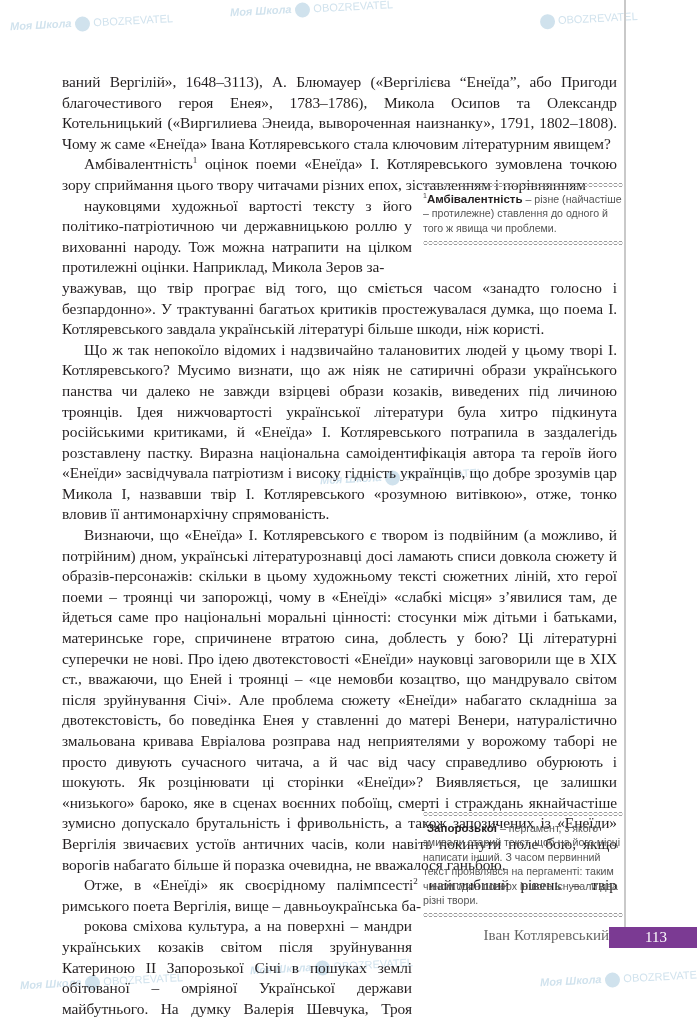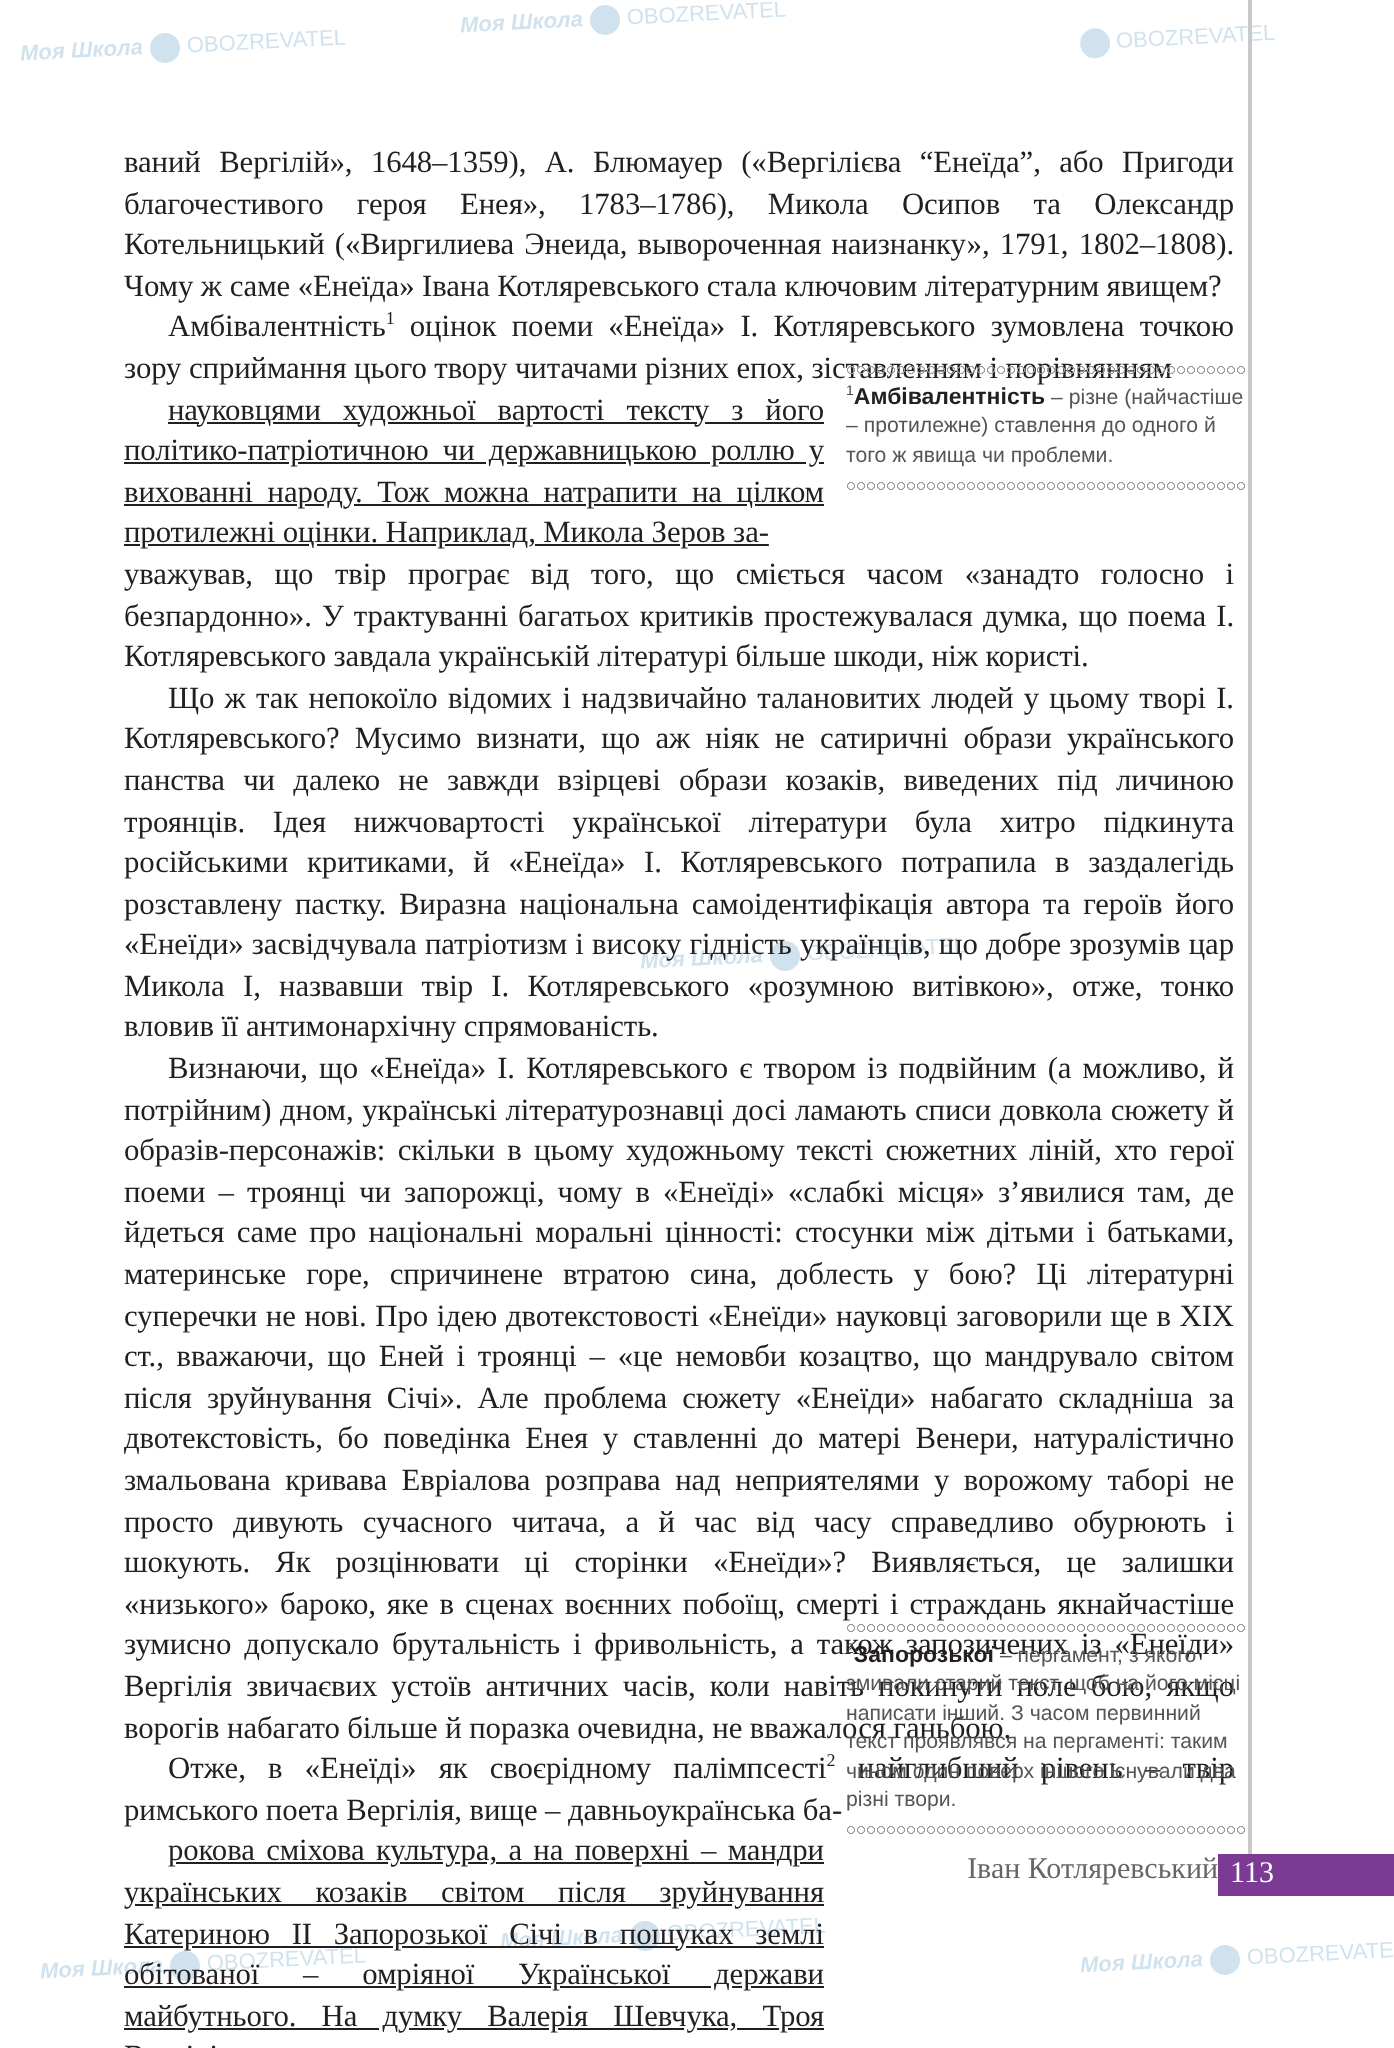"ваний Вергілій», 1648–1359), А. Блюмауер" p.cont { text: 1359 -> 3113 }
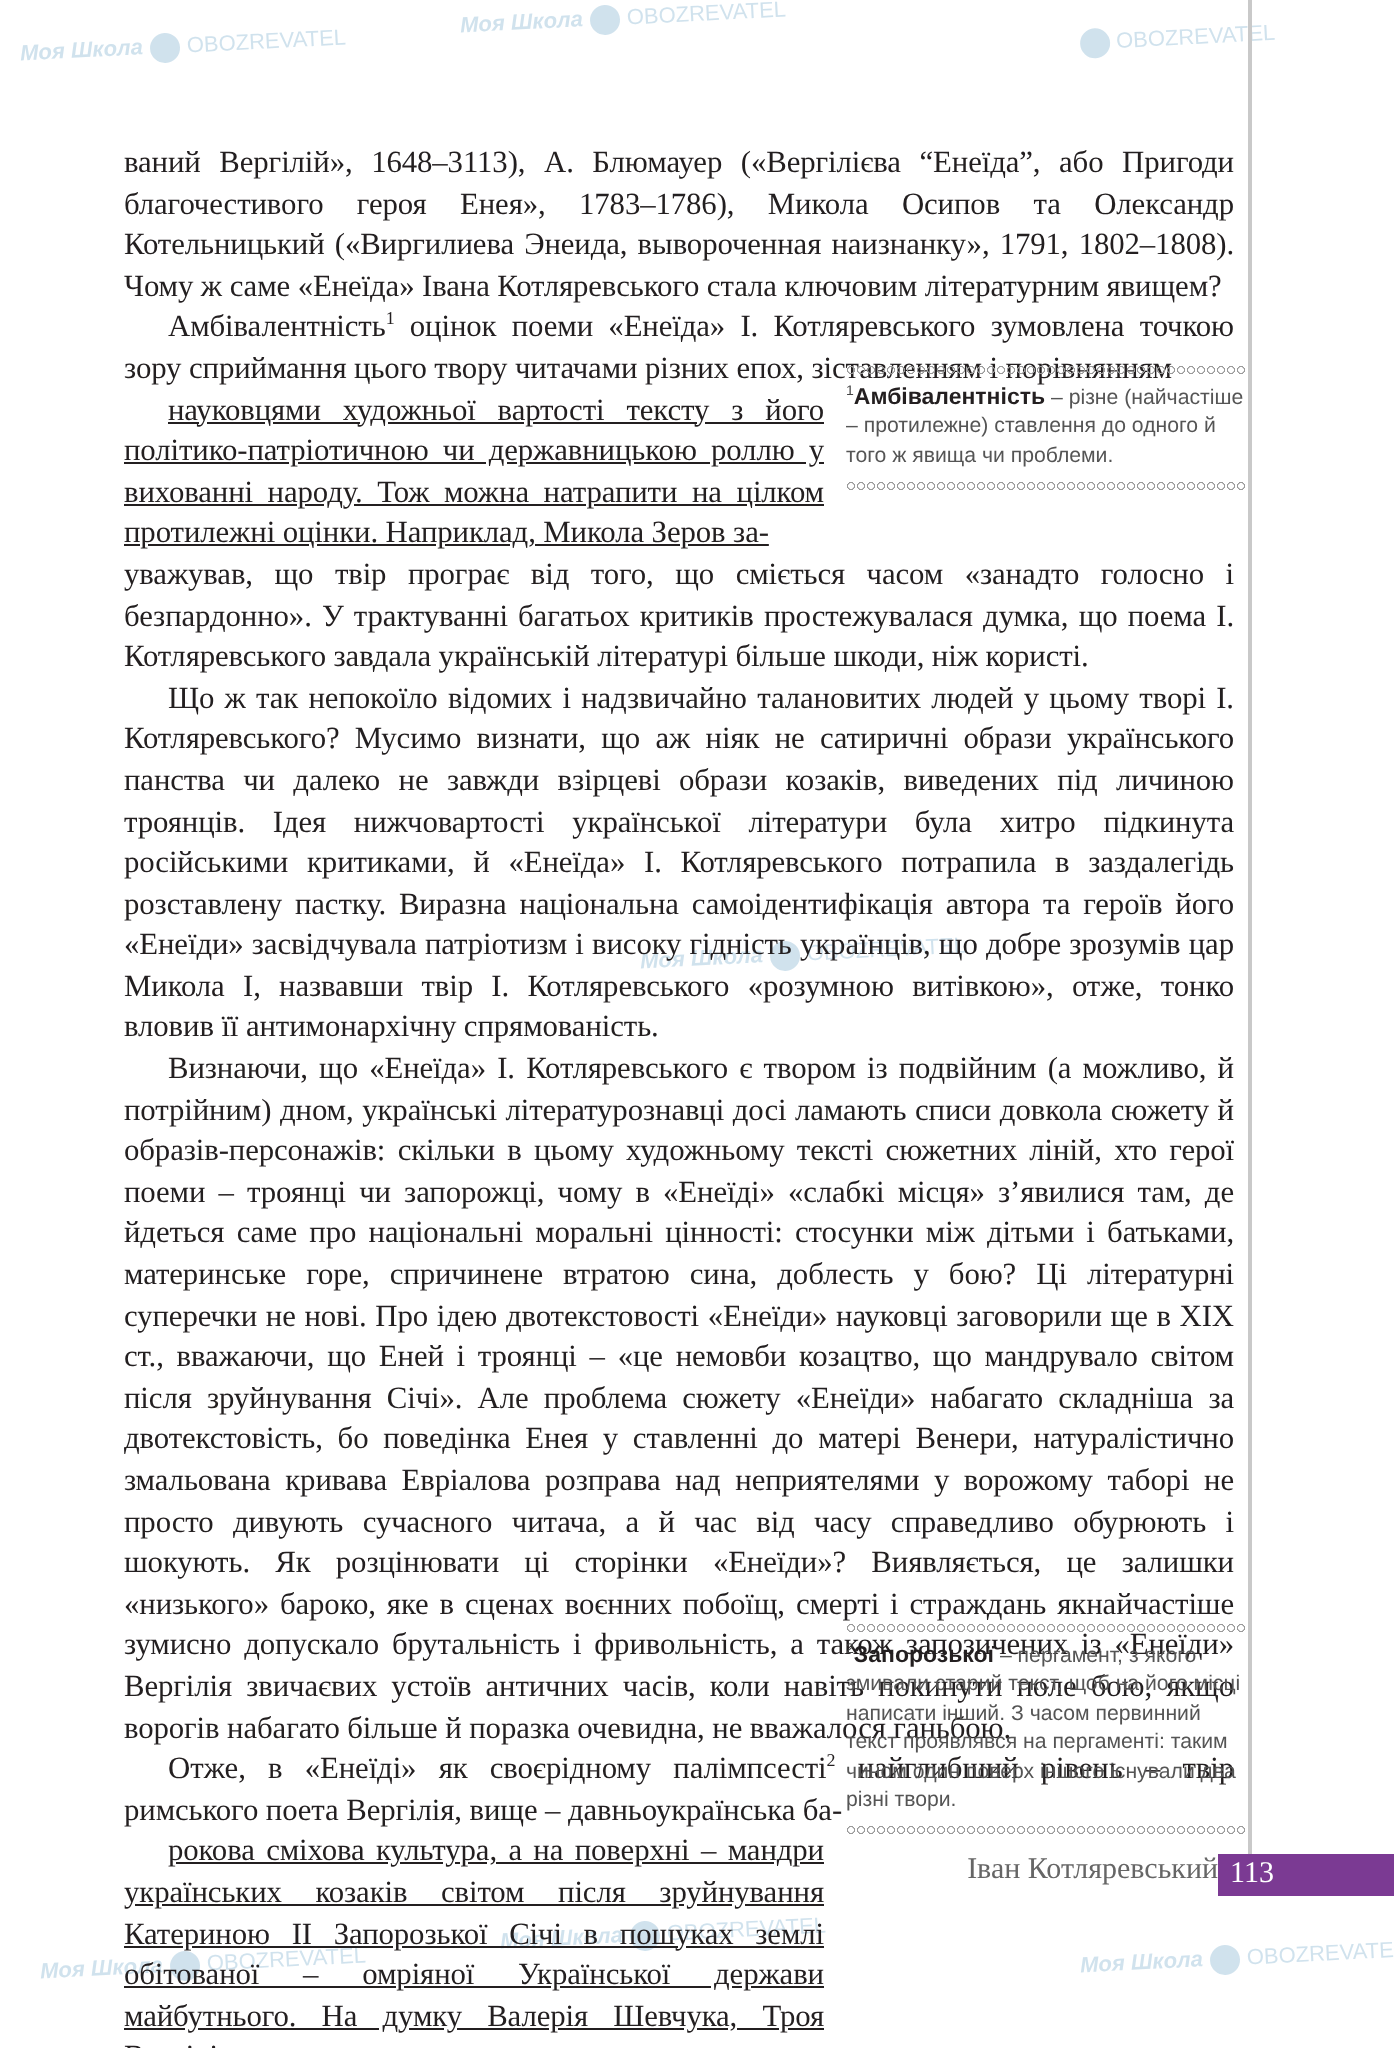"науковцями художньої вартості тексту з" .narrow { text-decoration: underline -> none }
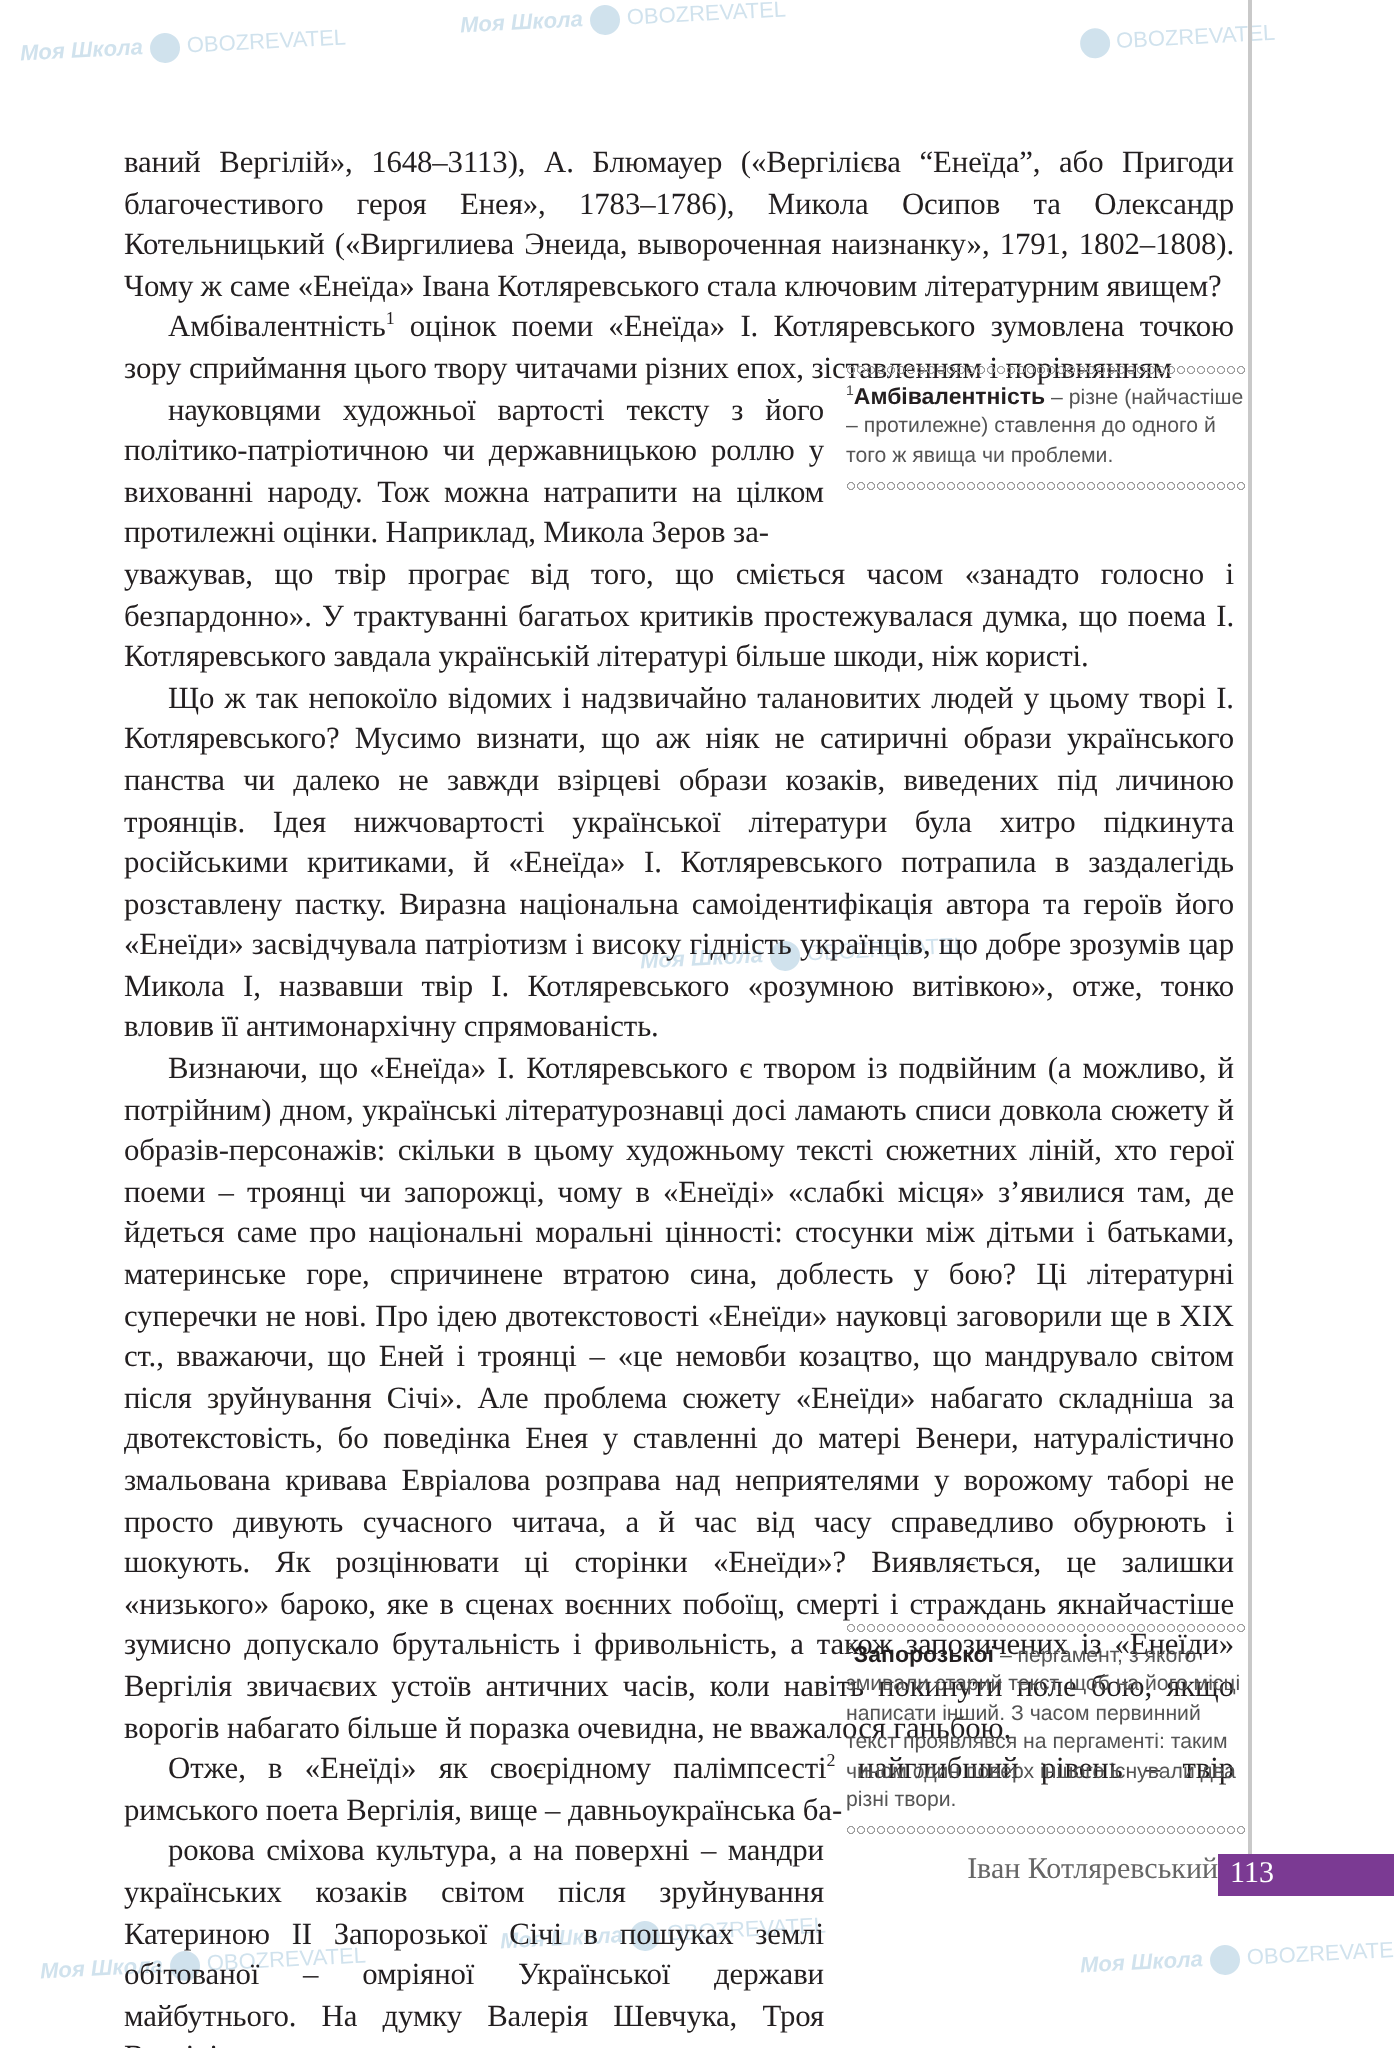"113" .page-num { text-align: none -> center }
